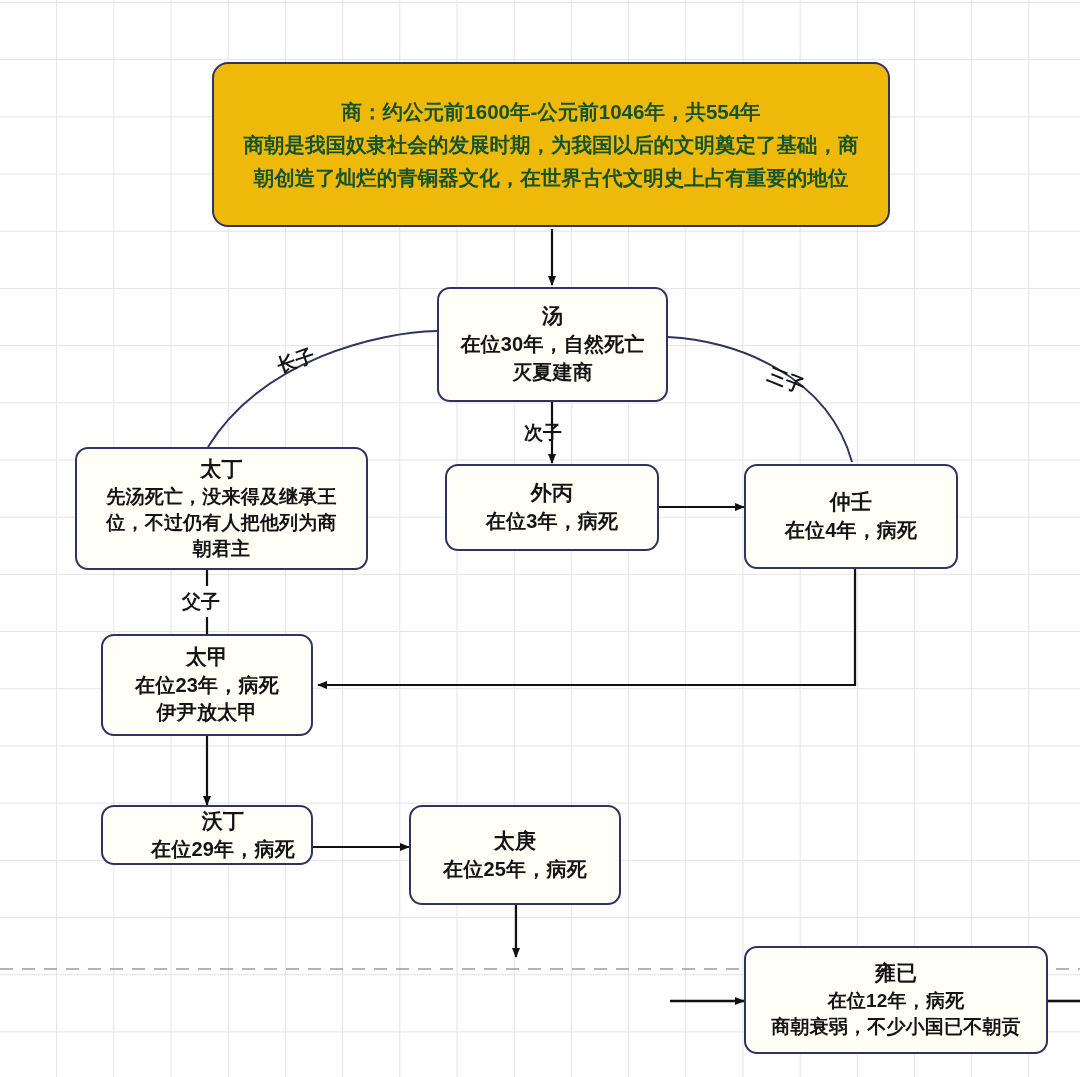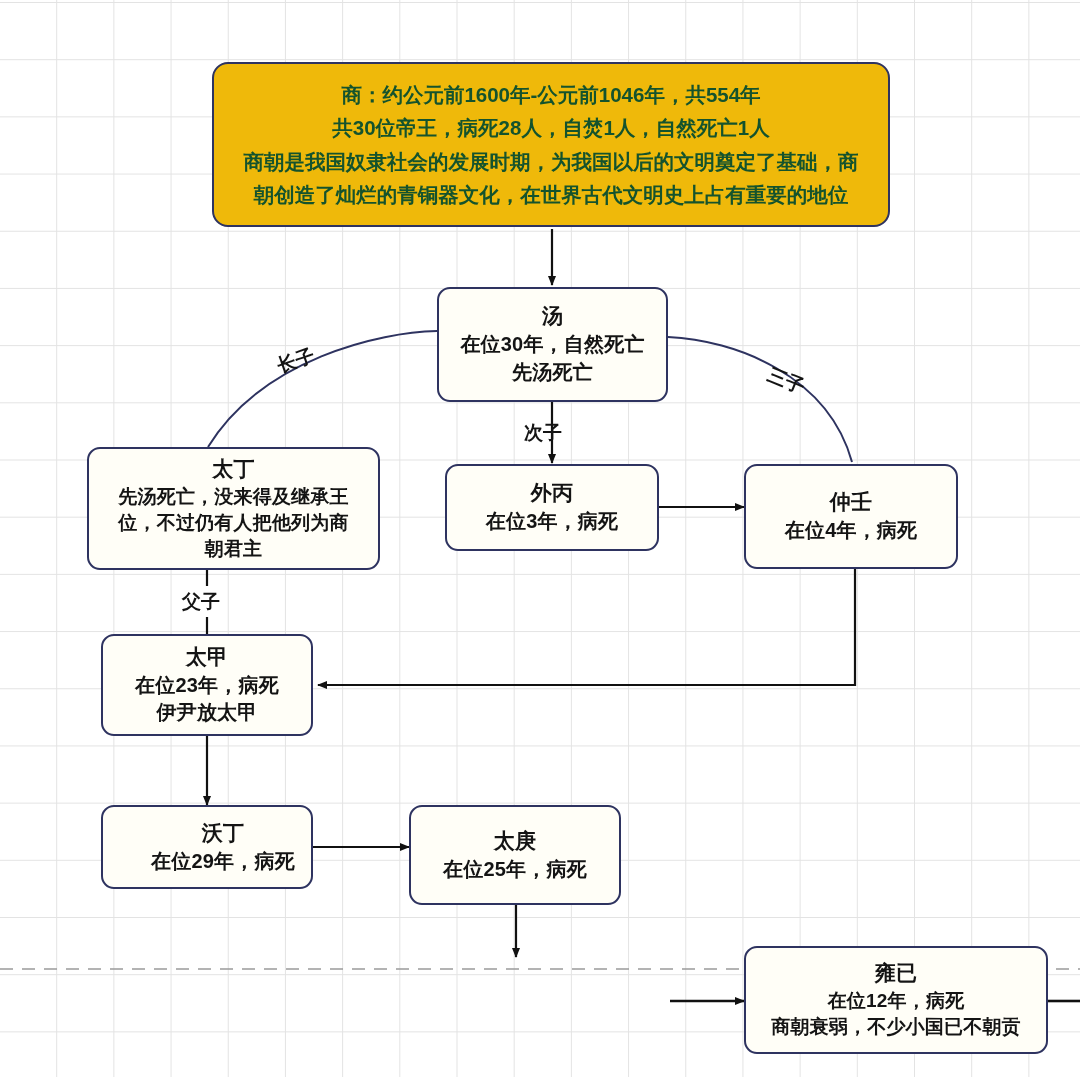"共30位帝王，病死28人，自焚1人，自然死亡1人" div { html: <div>共30位帝王，病死28人，自焚1人，自然死亡1人</div> -> none }
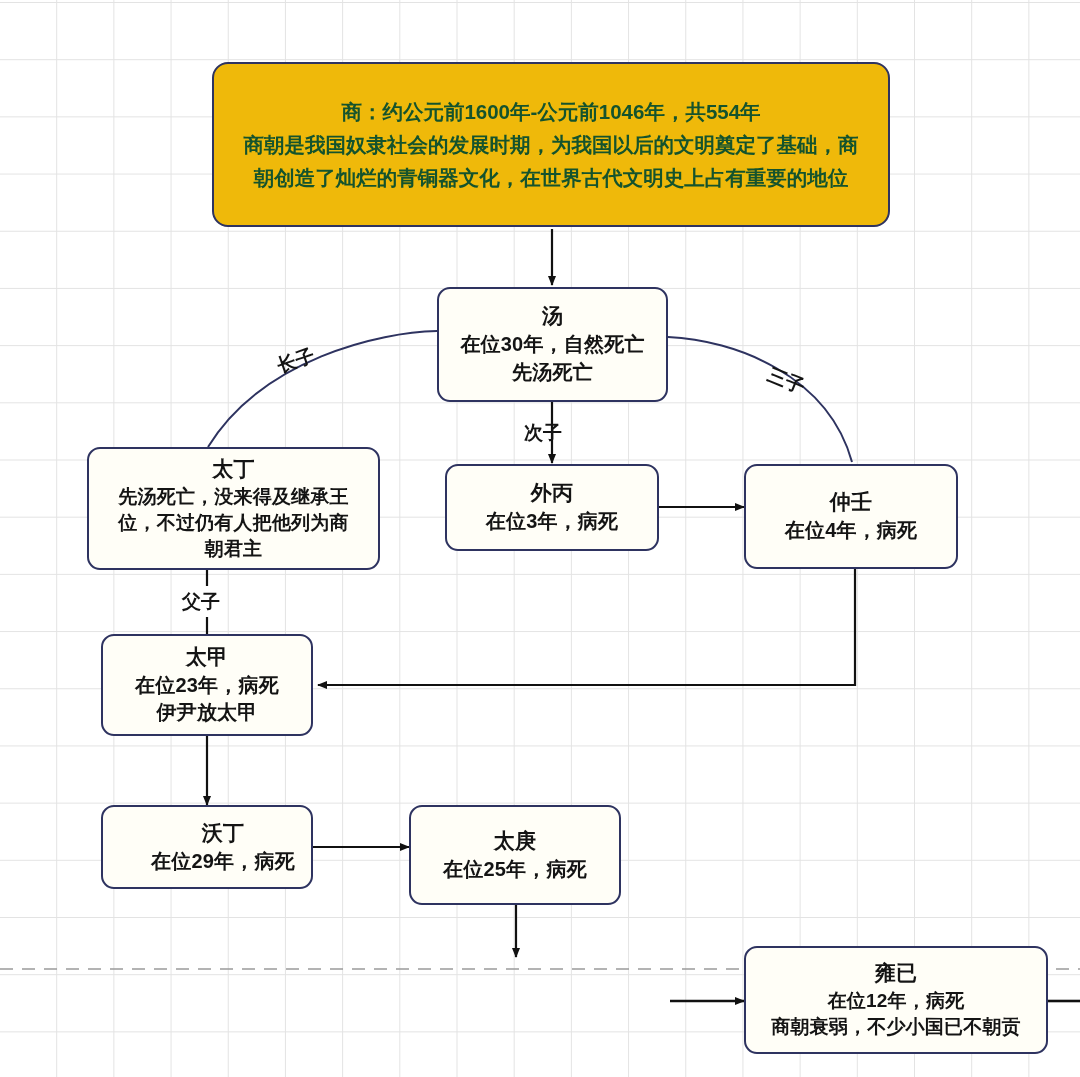"先汤死亡" div.ln { text: 先汤死亡 -> 灭夏建商 }
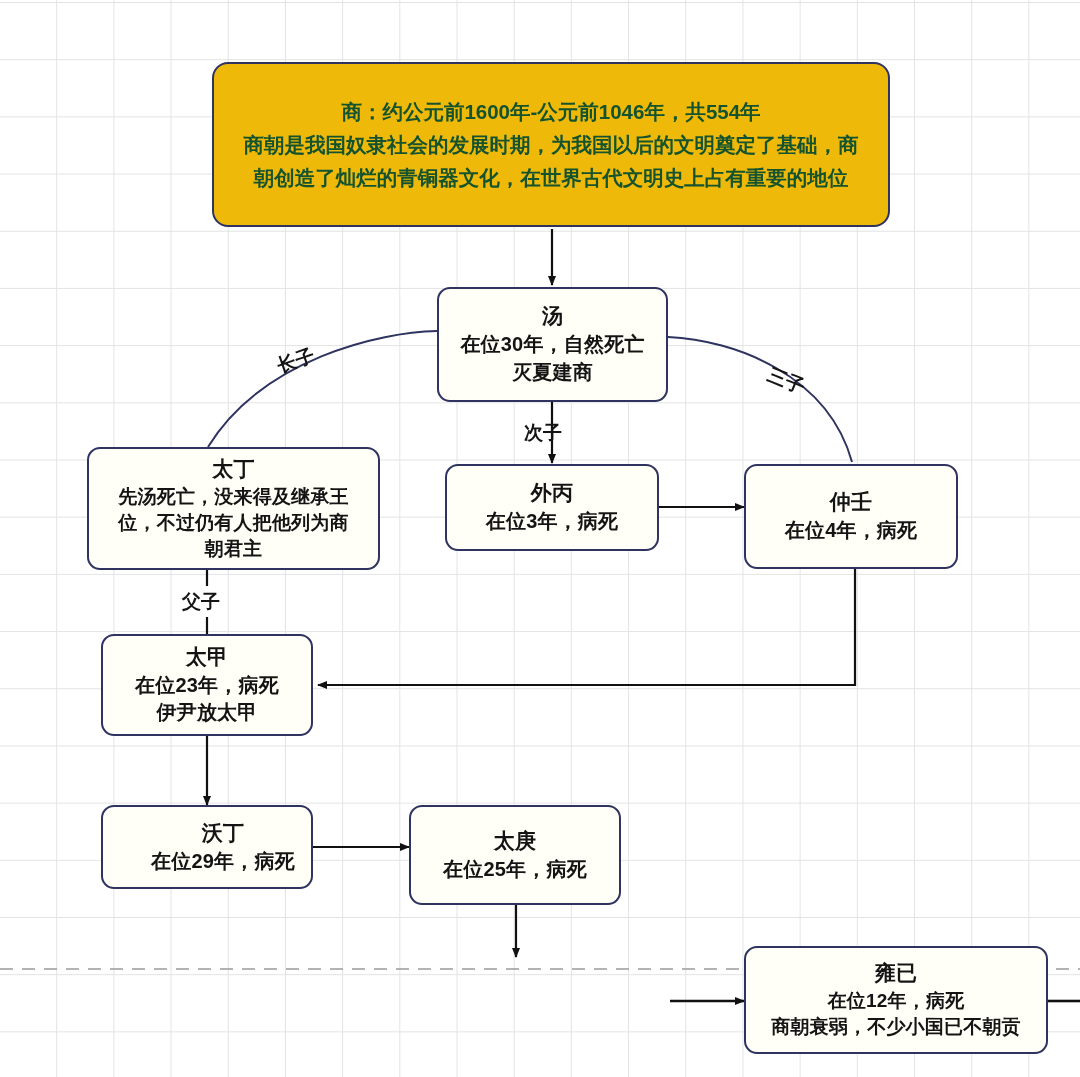"太丁" div.node { left: 87px -> 75px }
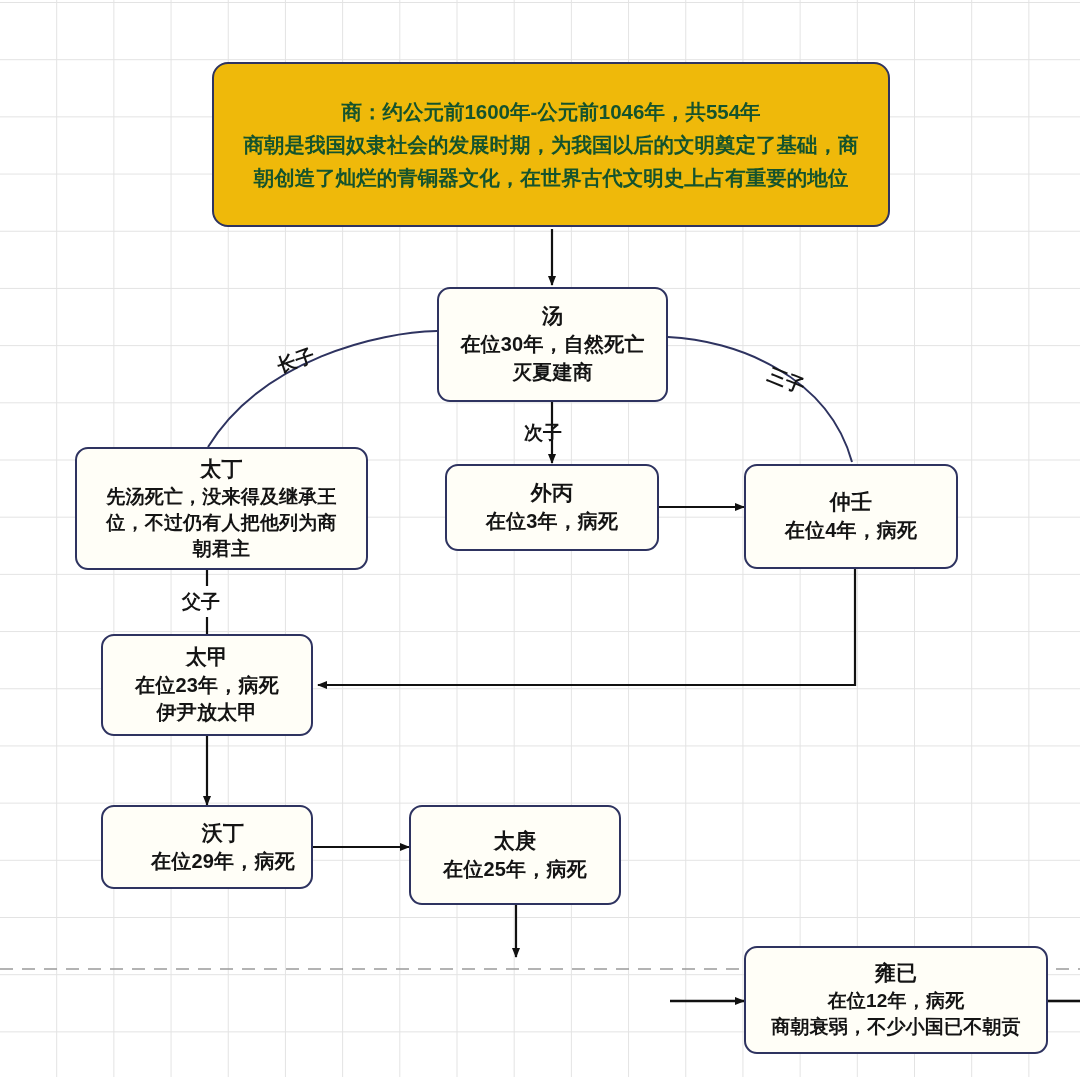"沃丁" div.node { height: 84px -> 60px }
